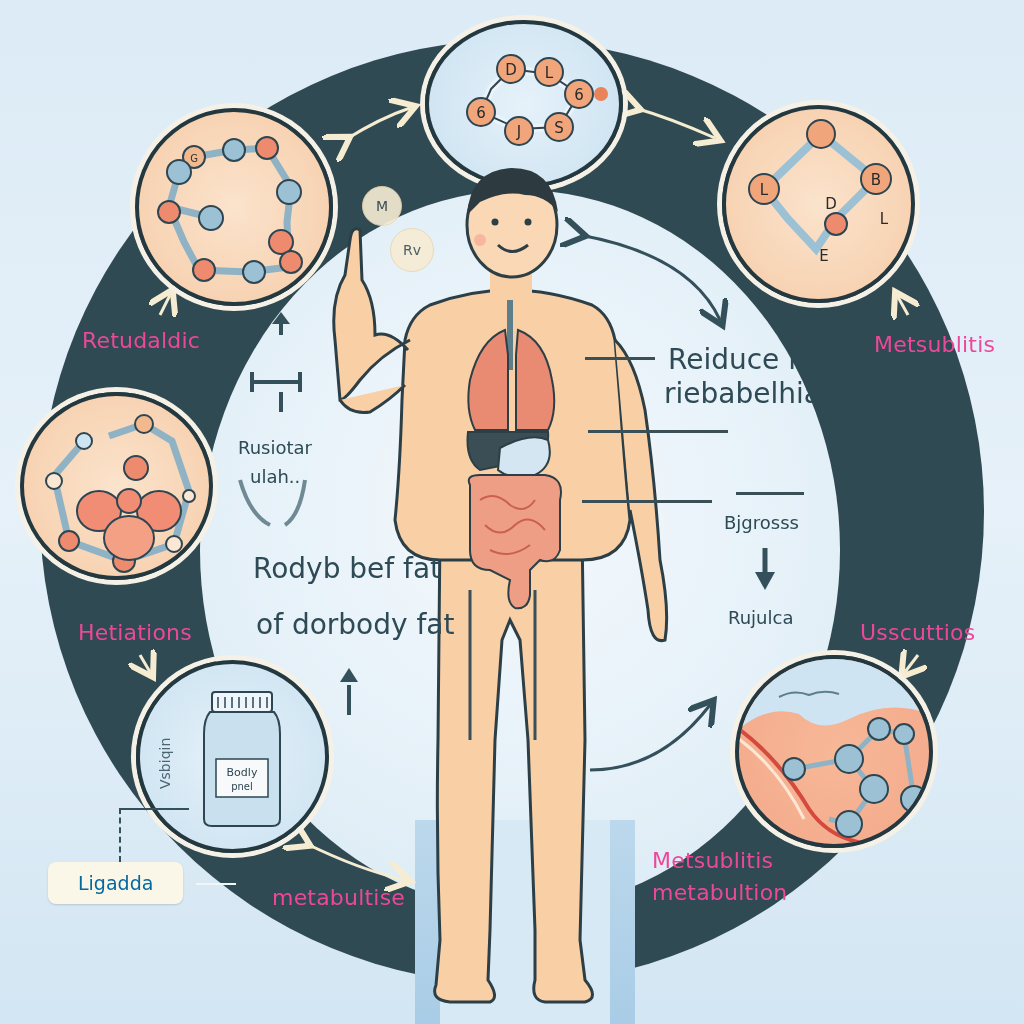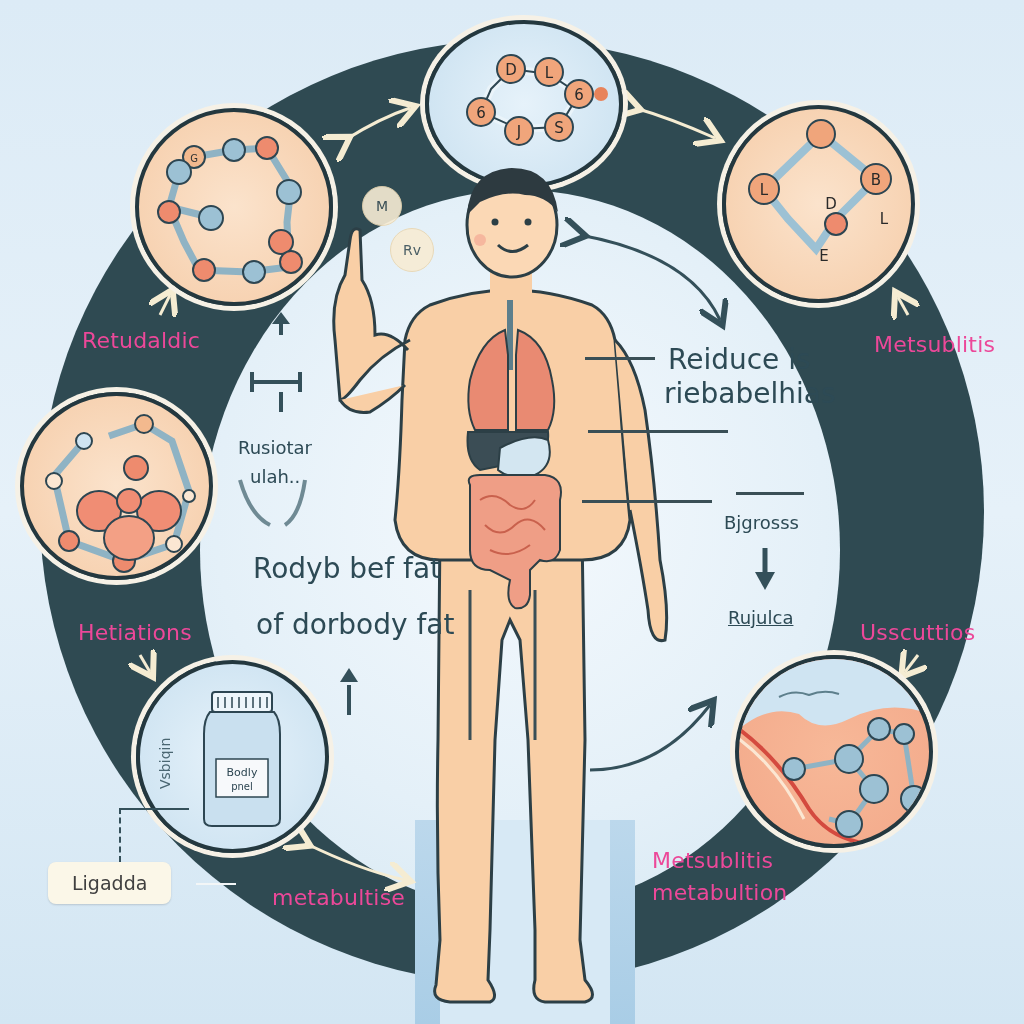"Rujulca" div.in-label { text-decoration: underline -> none }
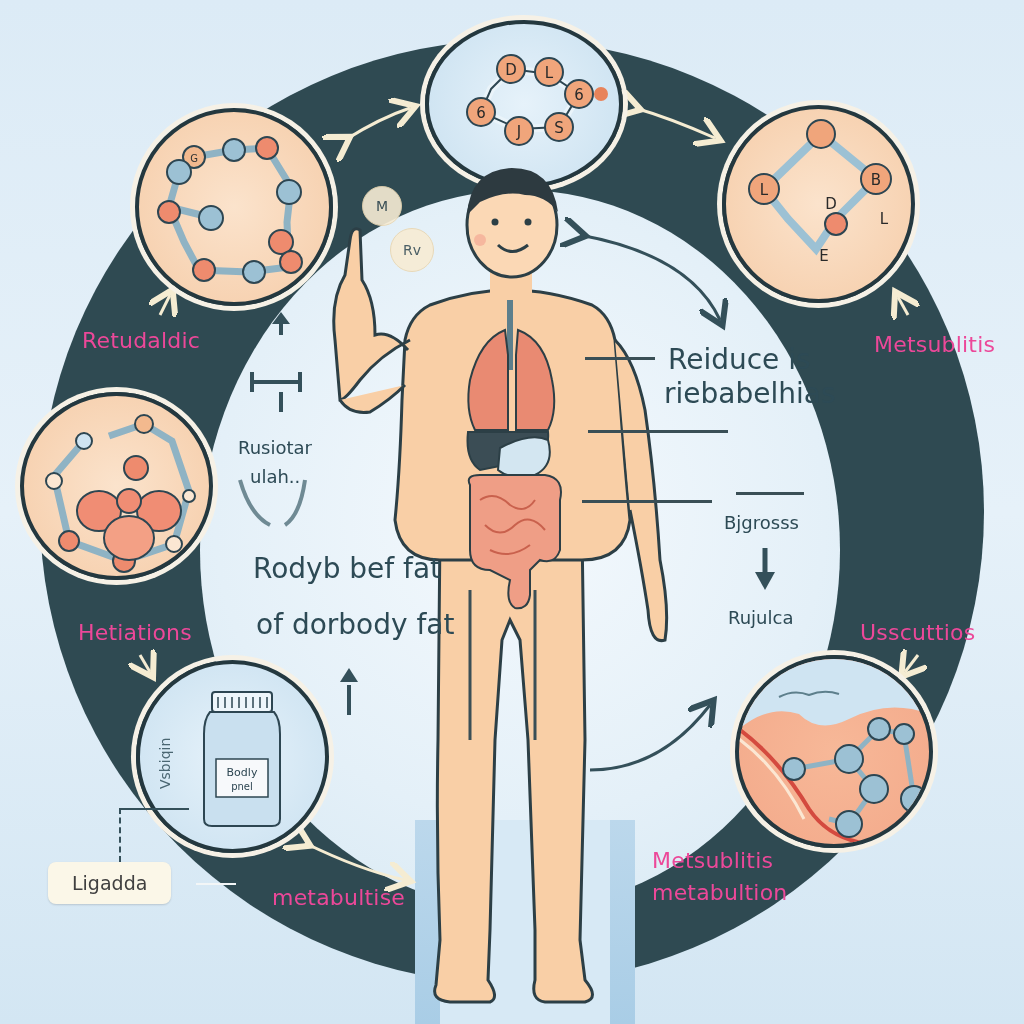"Ligadda" .badge { color: #404040 -> #0369a1; padding: 10px 24px -> 10px 30px }
